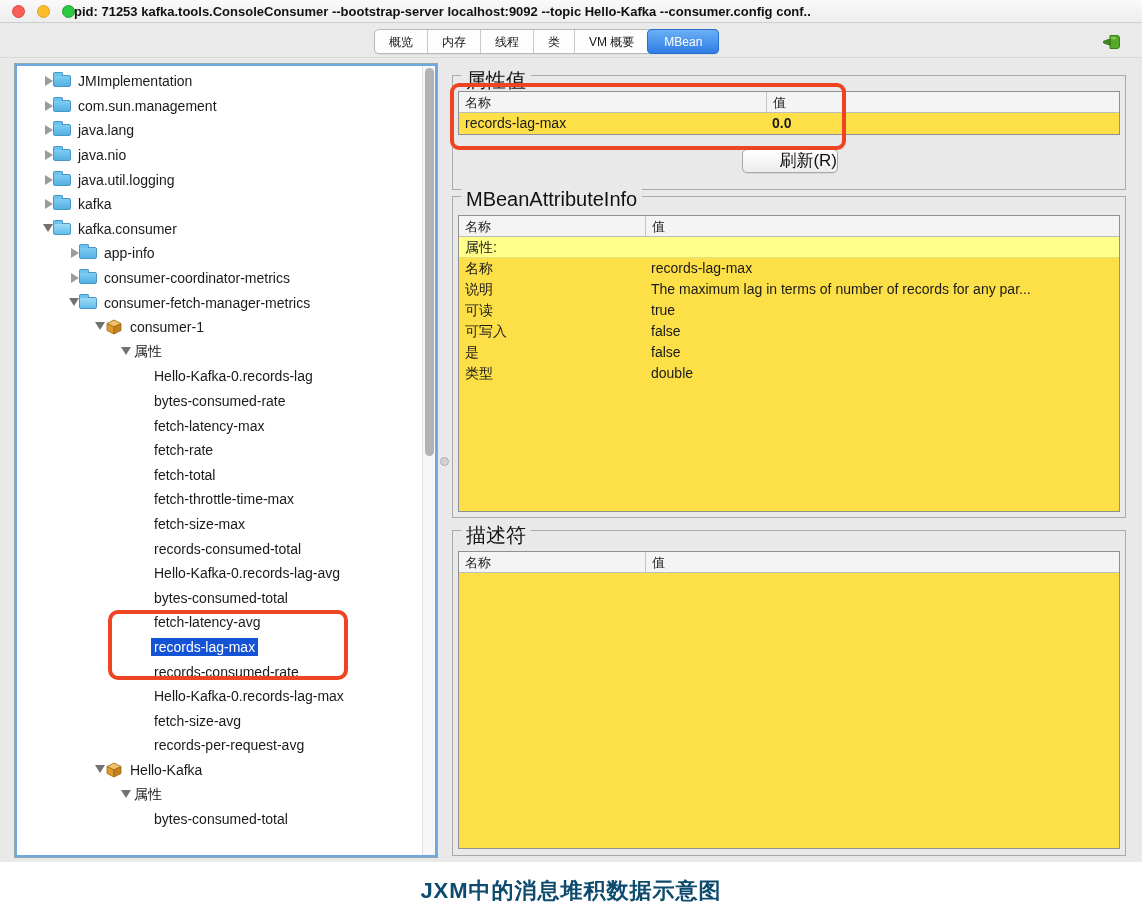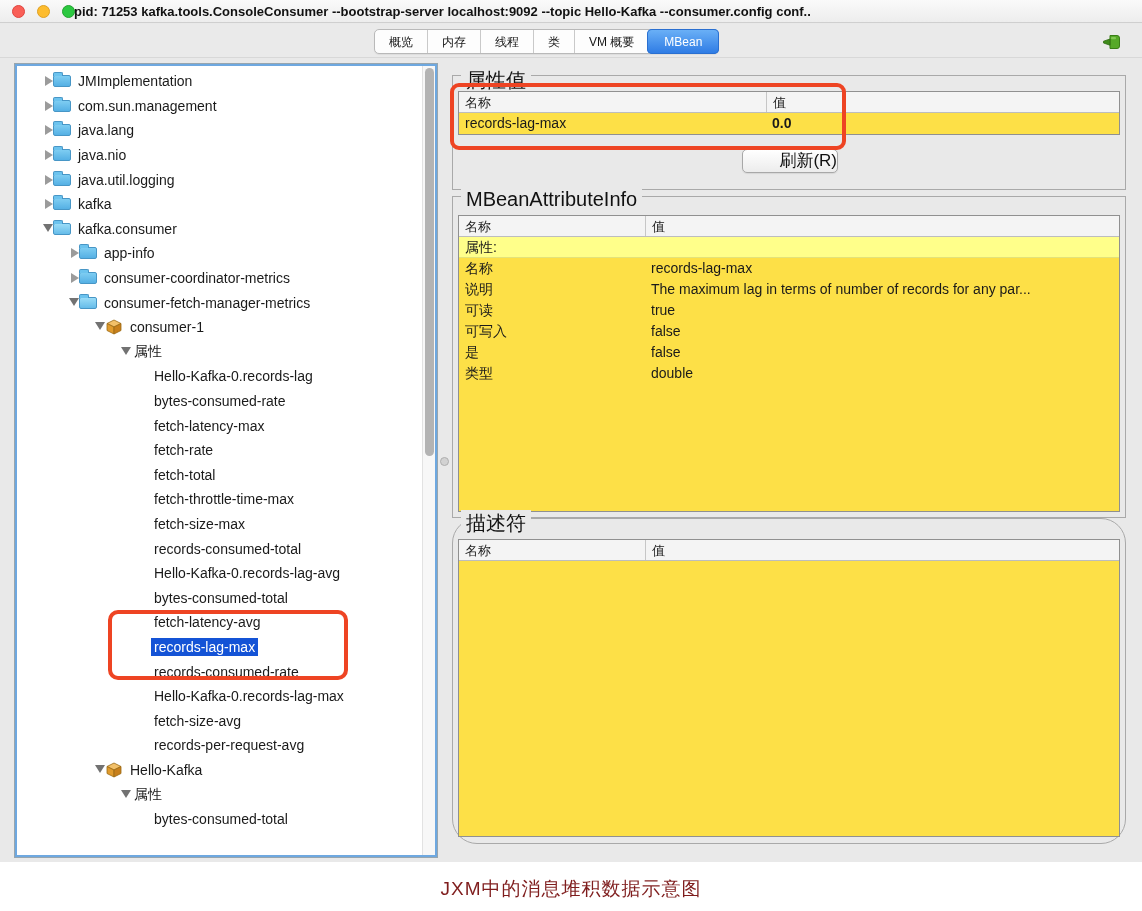"描述符" .g3 { border-radius: 25px -> none; top: 518px -> 530px }
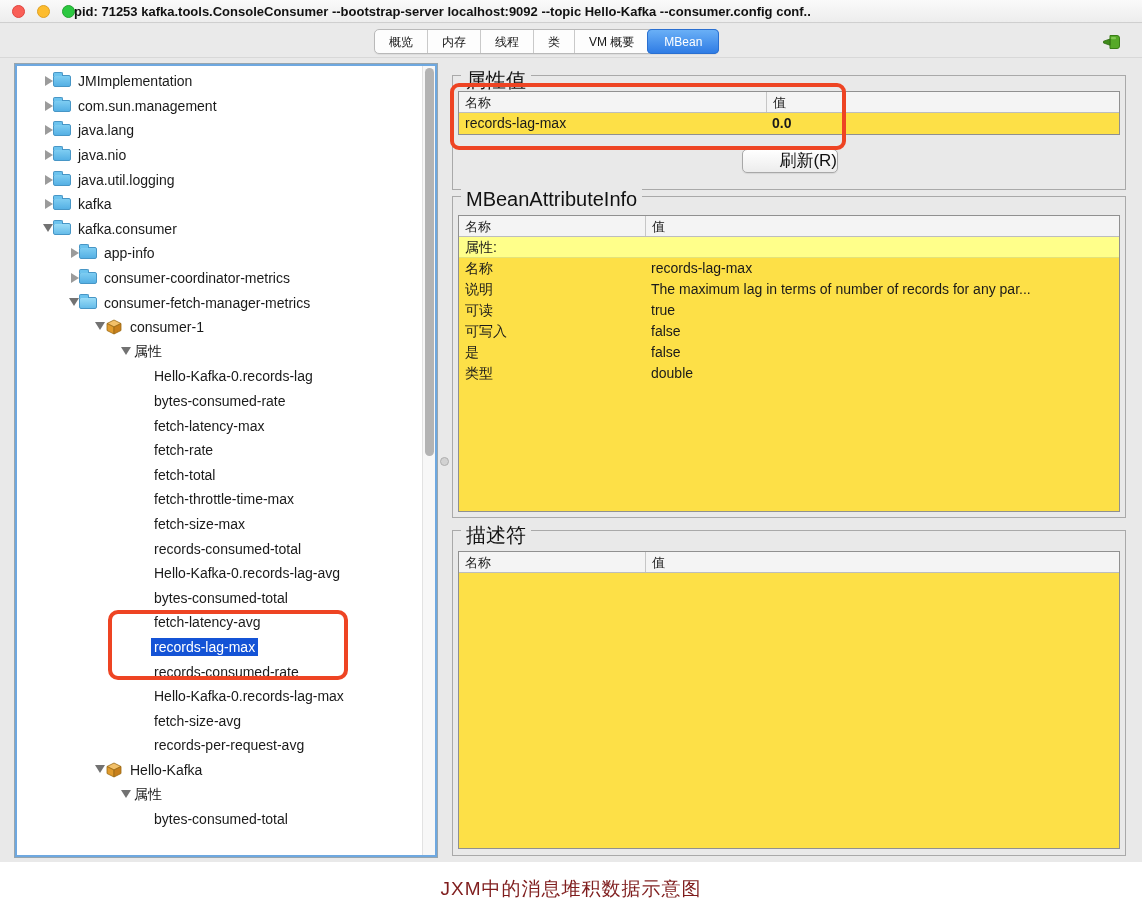"JXM中的消息堆积数据示意图" .caption { color: #7f1d1d -> #0c4a6e; font-size: 19px -> 22px; font-weight: none -> bold }
